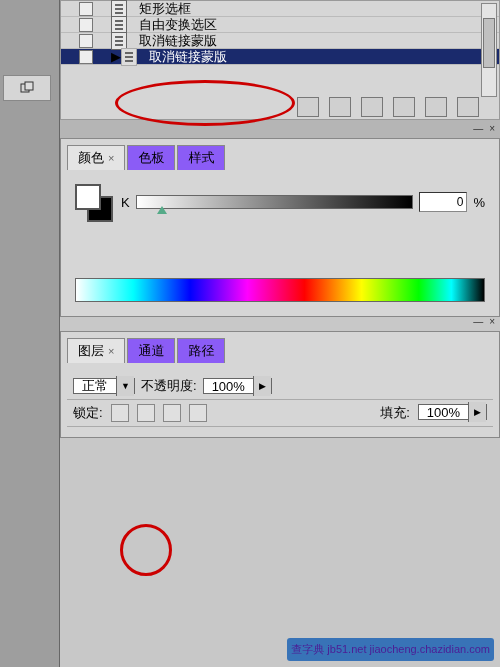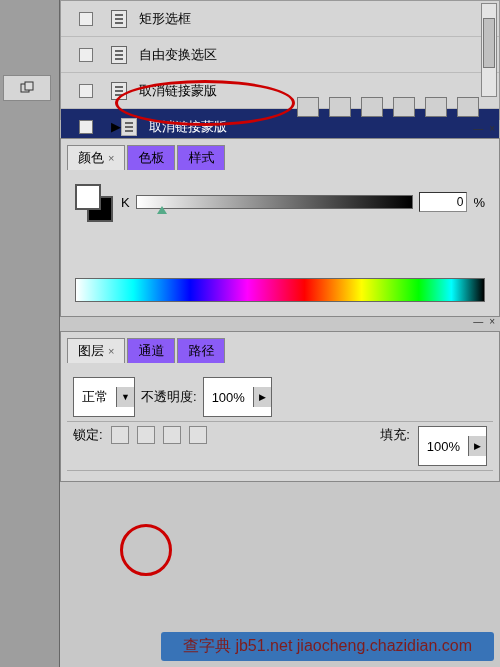"矩形选框" .action-row { height: 36px -> 16px }
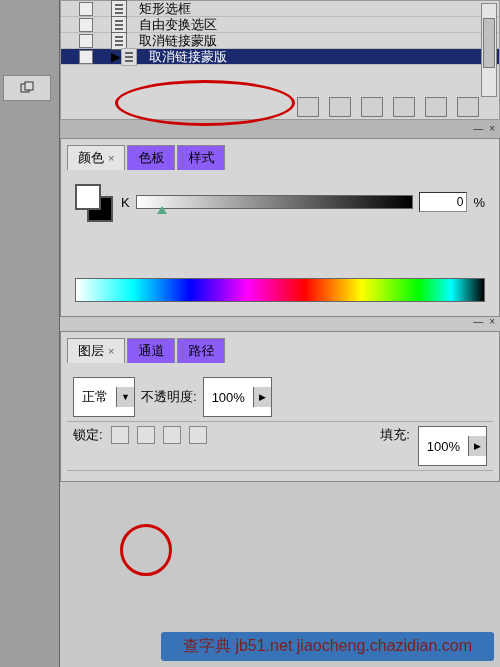"正常" .dropdown { height: 40px -> 16px }
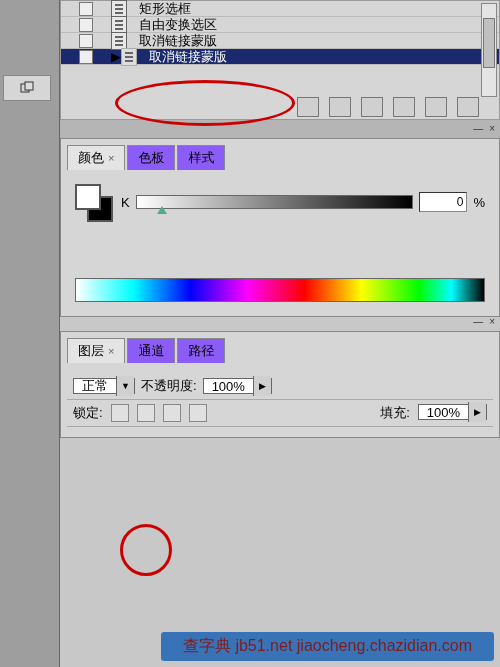"查字典 jb51.net jiaocheng.chazidian.com" .watermark { color: #7f1d1d -> #4c1d95; font-size: 16px -> 11px; padding: 4px 22px -> 4px 4px }
